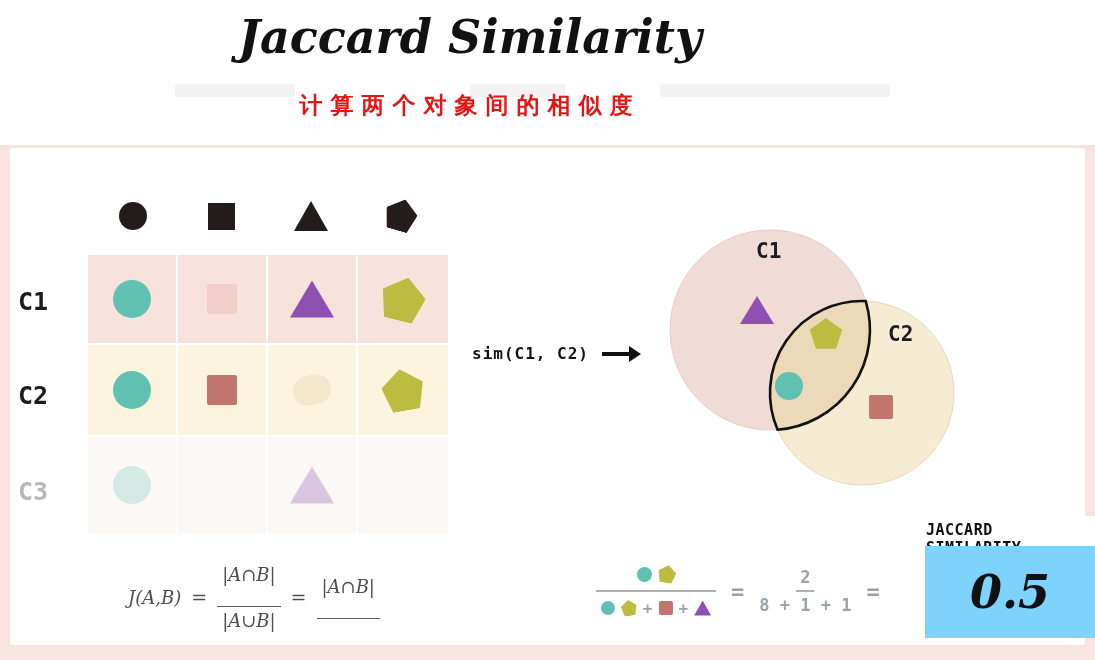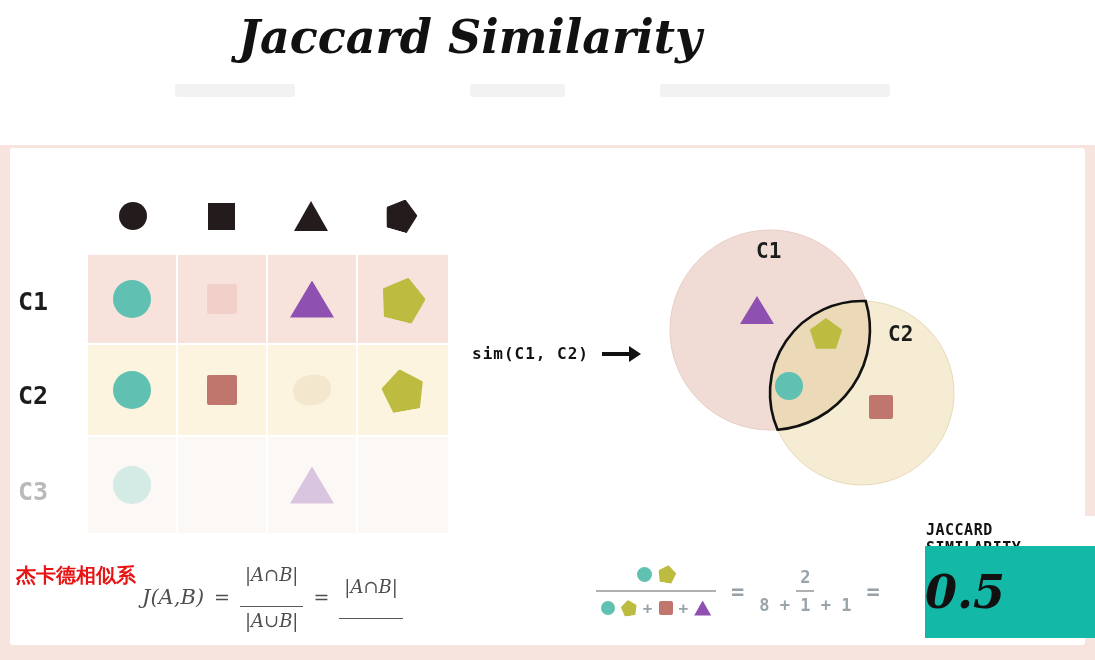"计算两个对象间的相似度" div.subtitle { html: none -> <div>计算两个对象间的相似度</div> }
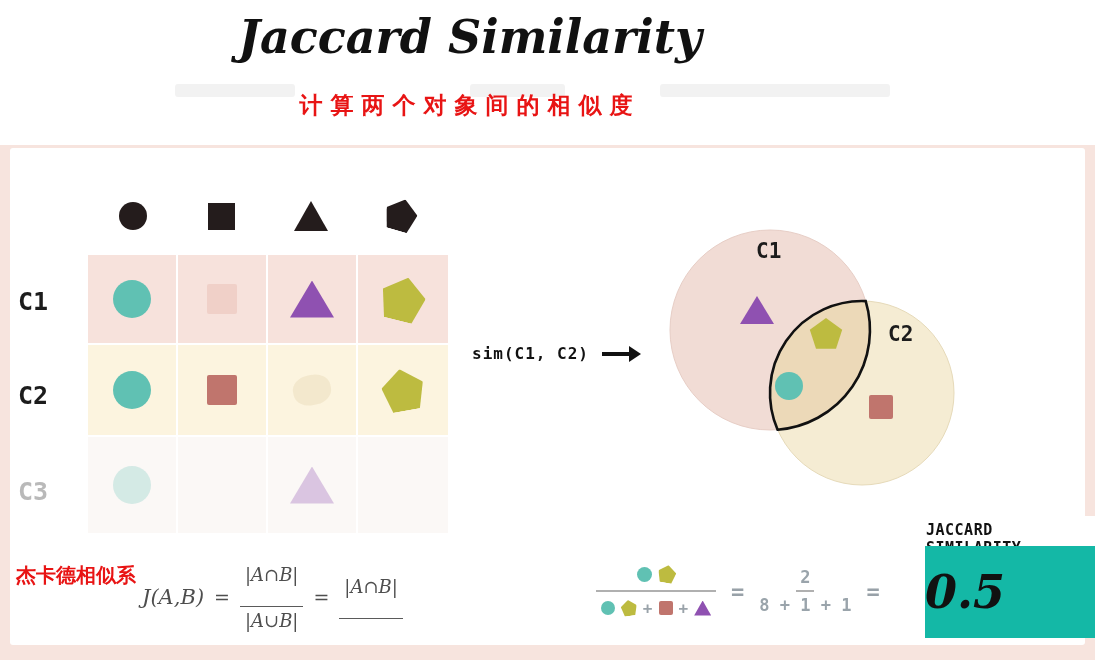"杰卡德相似系" div { html: <div>杰卡德相似系</div> -> none }
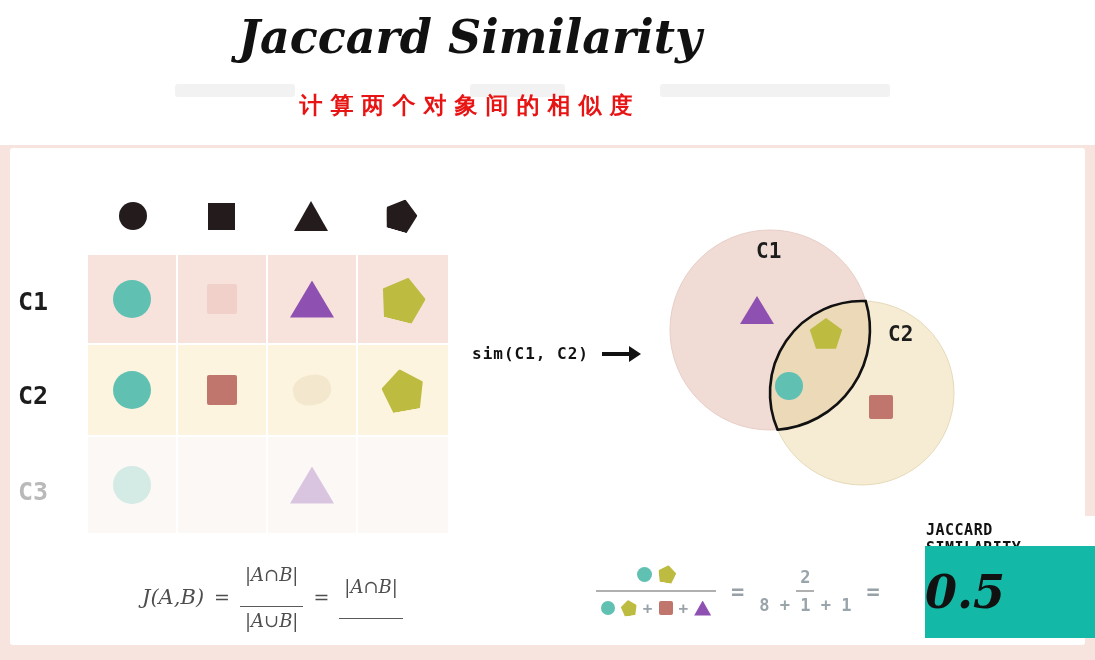"J(A,B)" .f-lhs { font-size: 21px -> 18px; margin-left: 14px -> none }
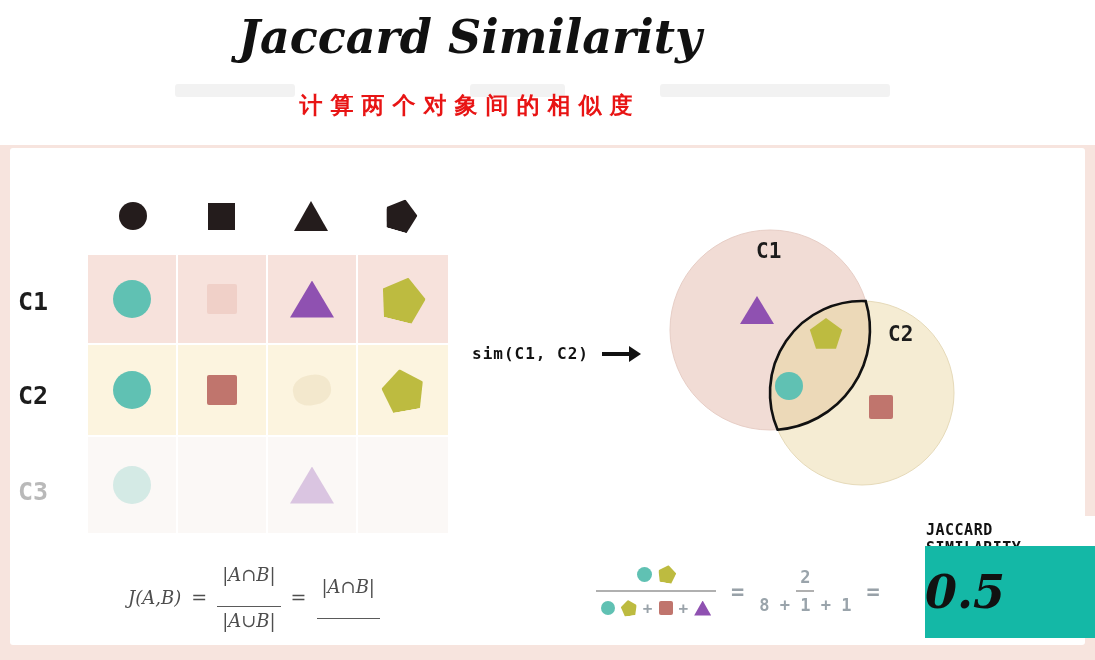"0.5" .result-box { background: #14b8a6 -> #7dd3fc; justify-content: none -> center }
